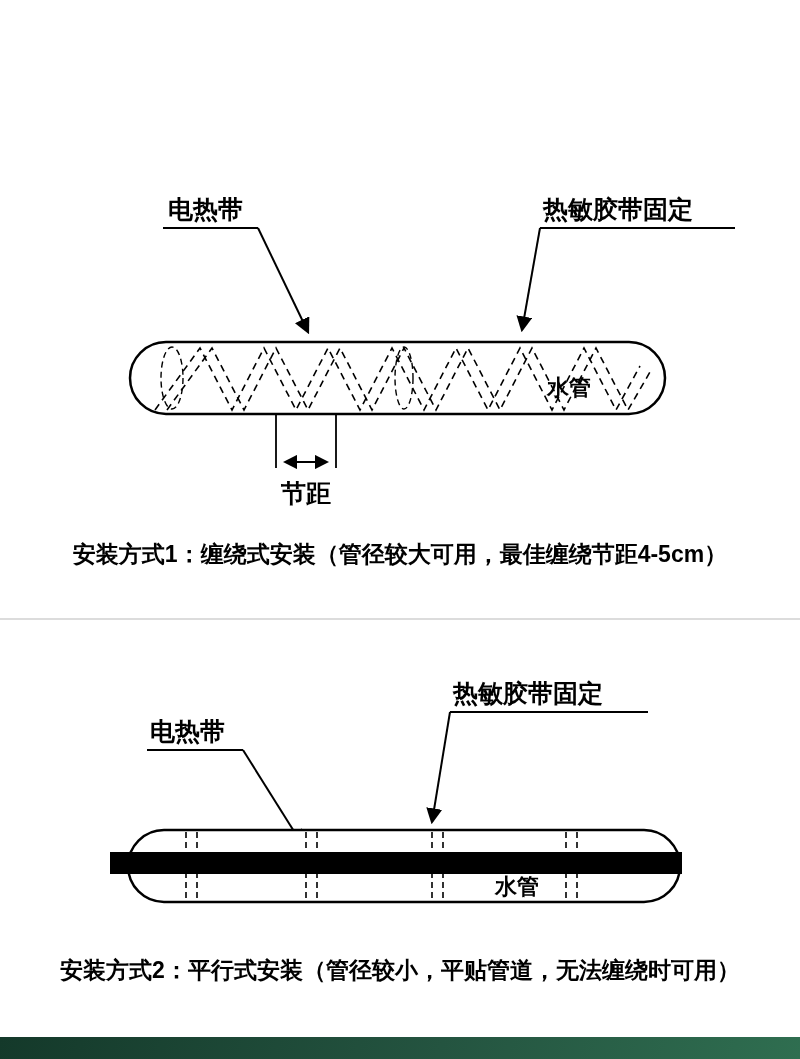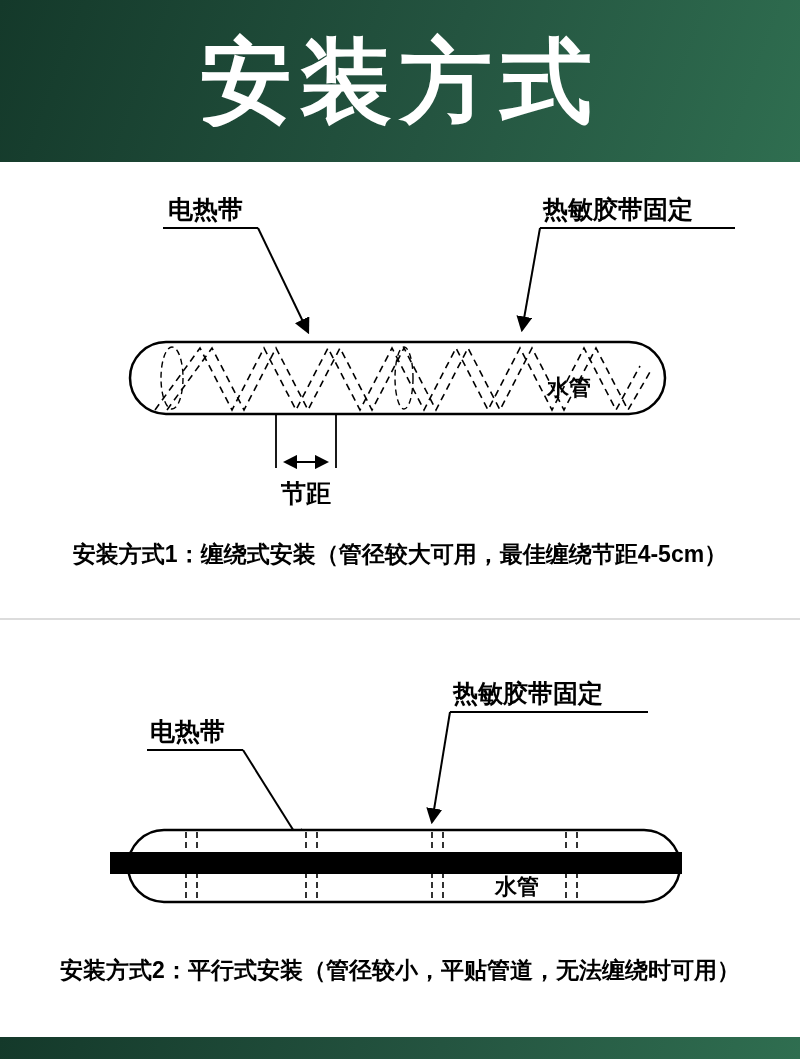"安装方式" div.header { html: <div> <h1>安装方式</h1> </div> -> none }
